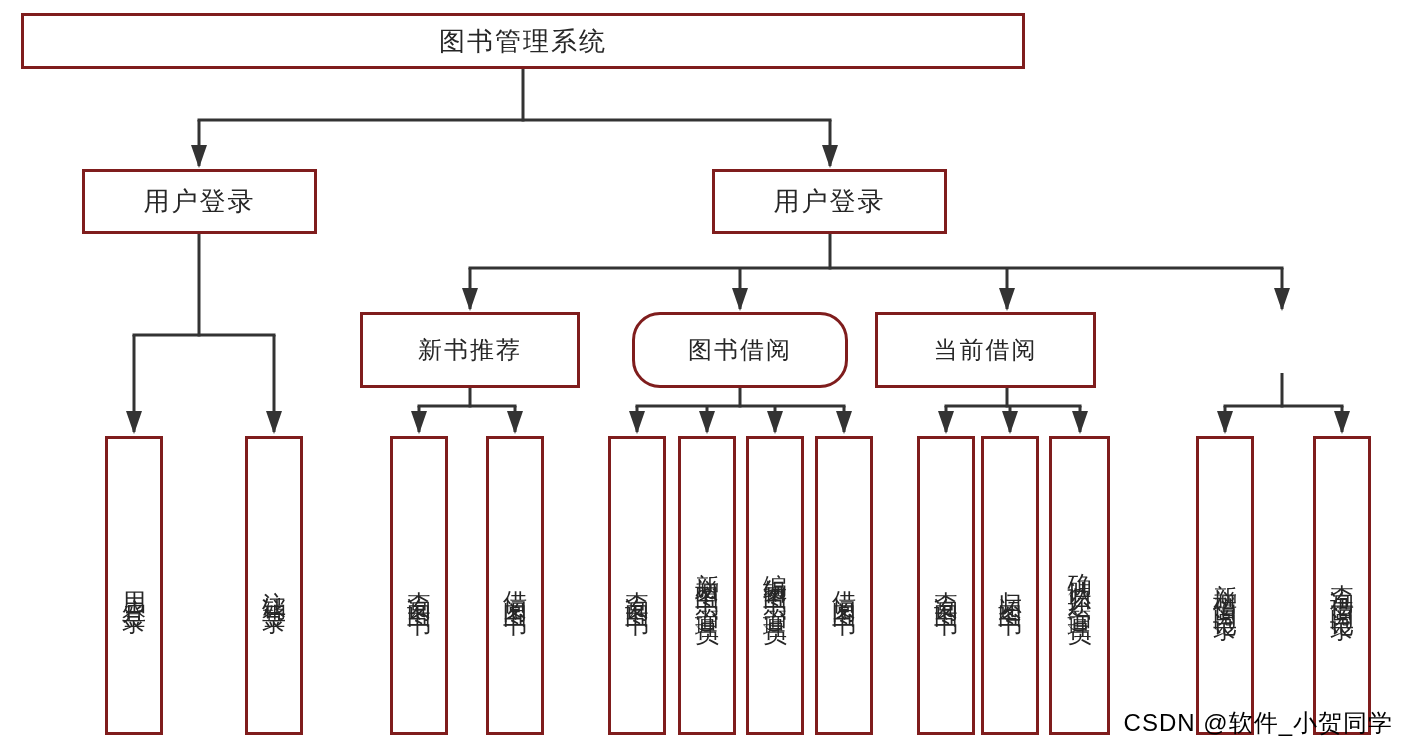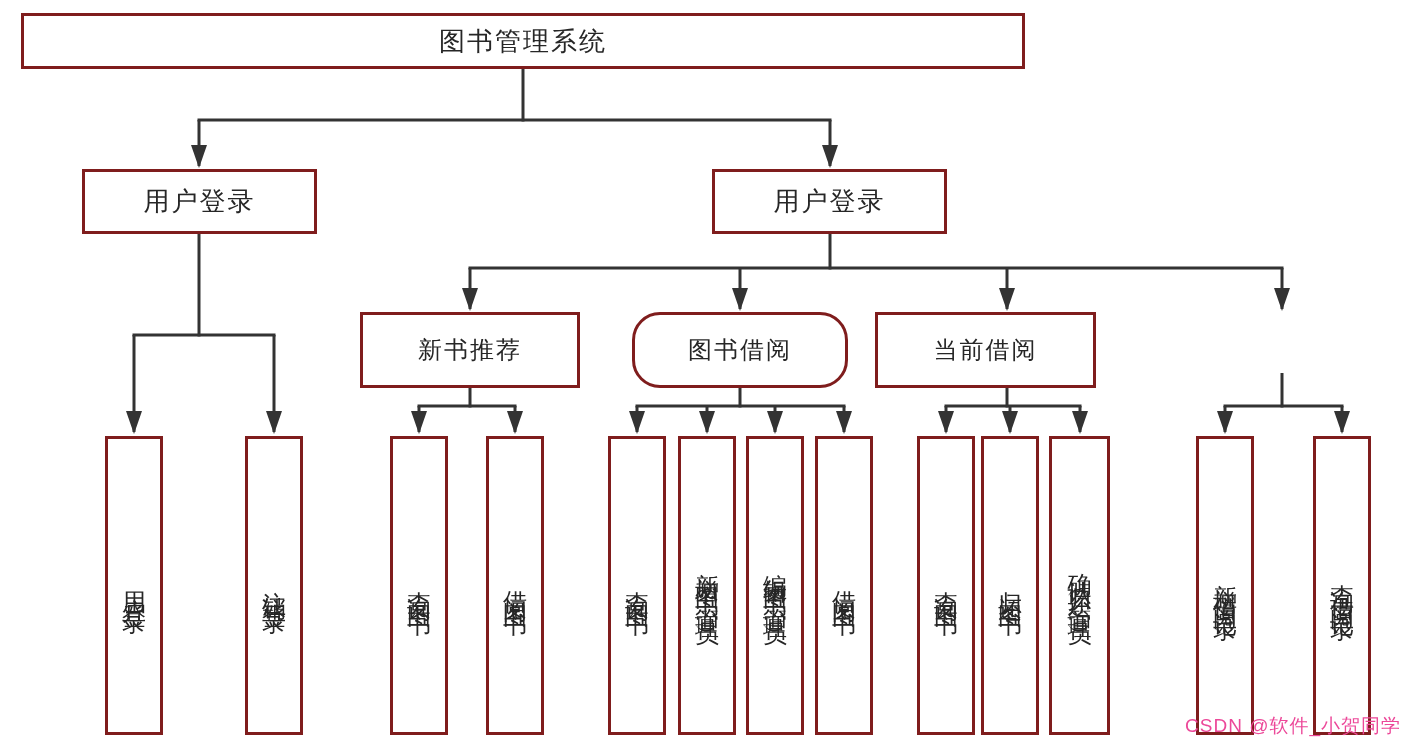"CSDN @软件_小贺同学" .watermark { color: #ec4899 -> #000000; font-size: 19px -> 24px; right: 4px -> 12px }
